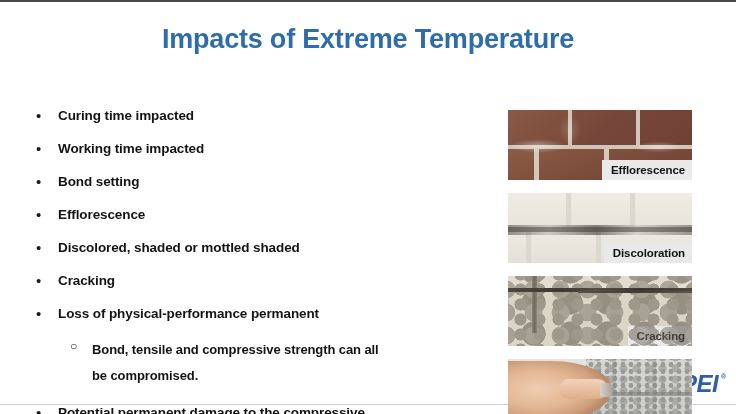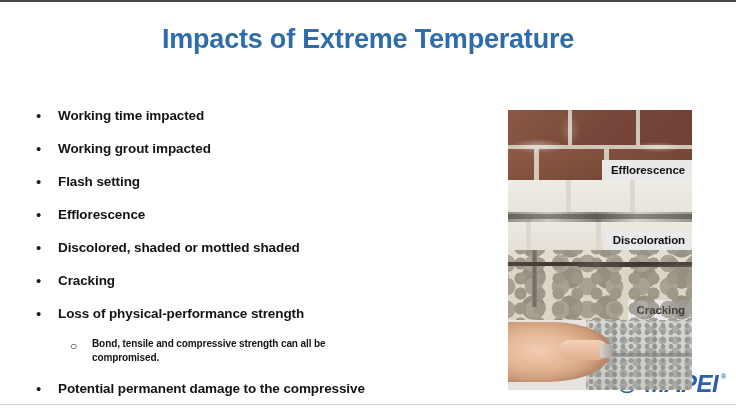"Working time impacted" span.bullet-text { text: Working -> Curing }
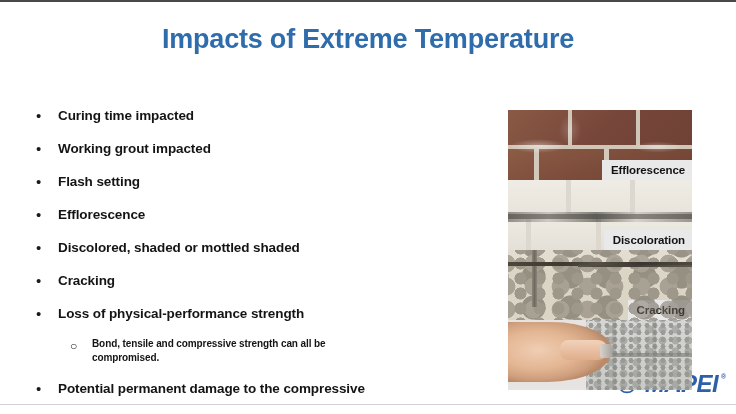"Working grout impacted" span.bullet-text { text: grout -> time }
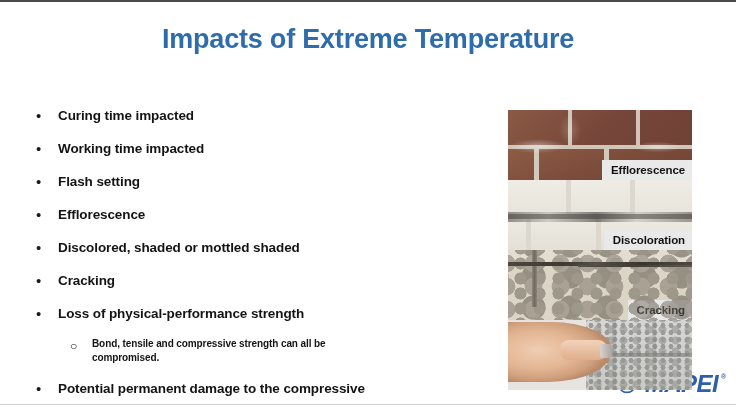"Flash setting" span.bullet-text { text: Flash -> Bond }
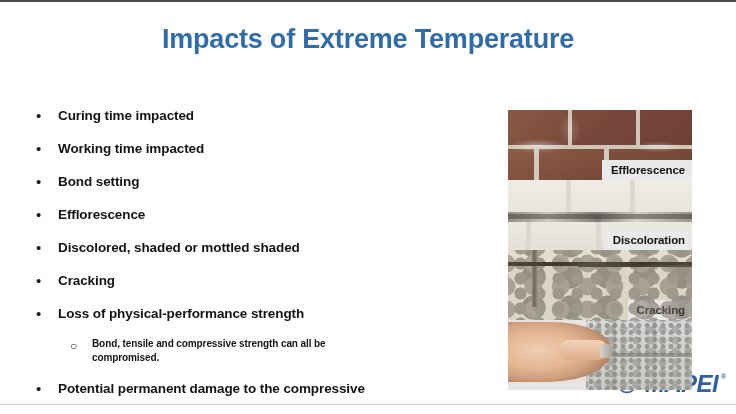"Discoloration" .panel { margin-bottom: 0 -> 13px }
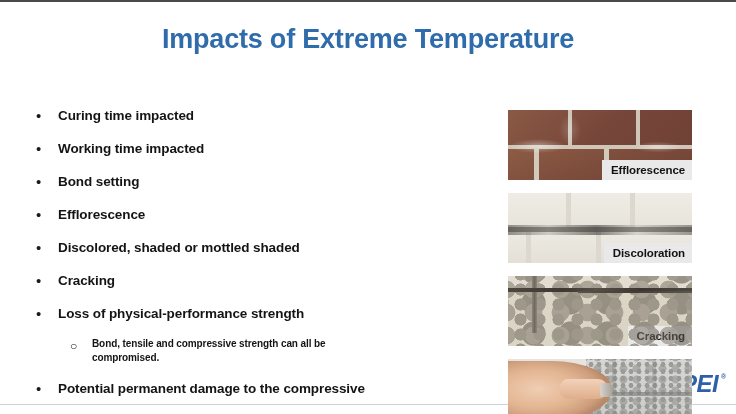"Loss of physical-performance strength" span.bullet-text { text: strength -> permanent }
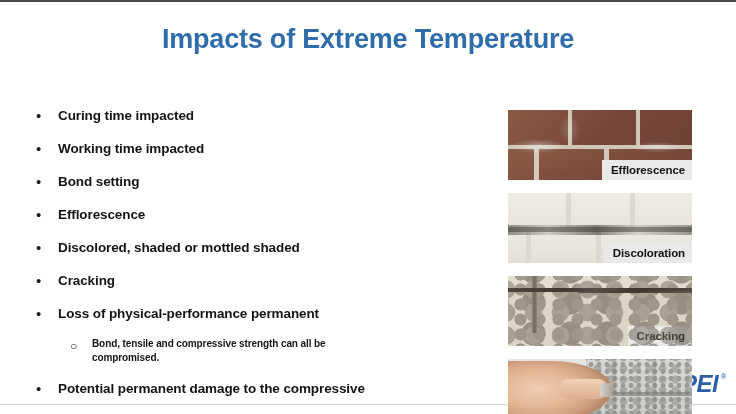"Bond, tensile and compressive strength" .level-2 .bullet-text { font-size: 10px -> 13px; line-height: 14px -> 26px }
